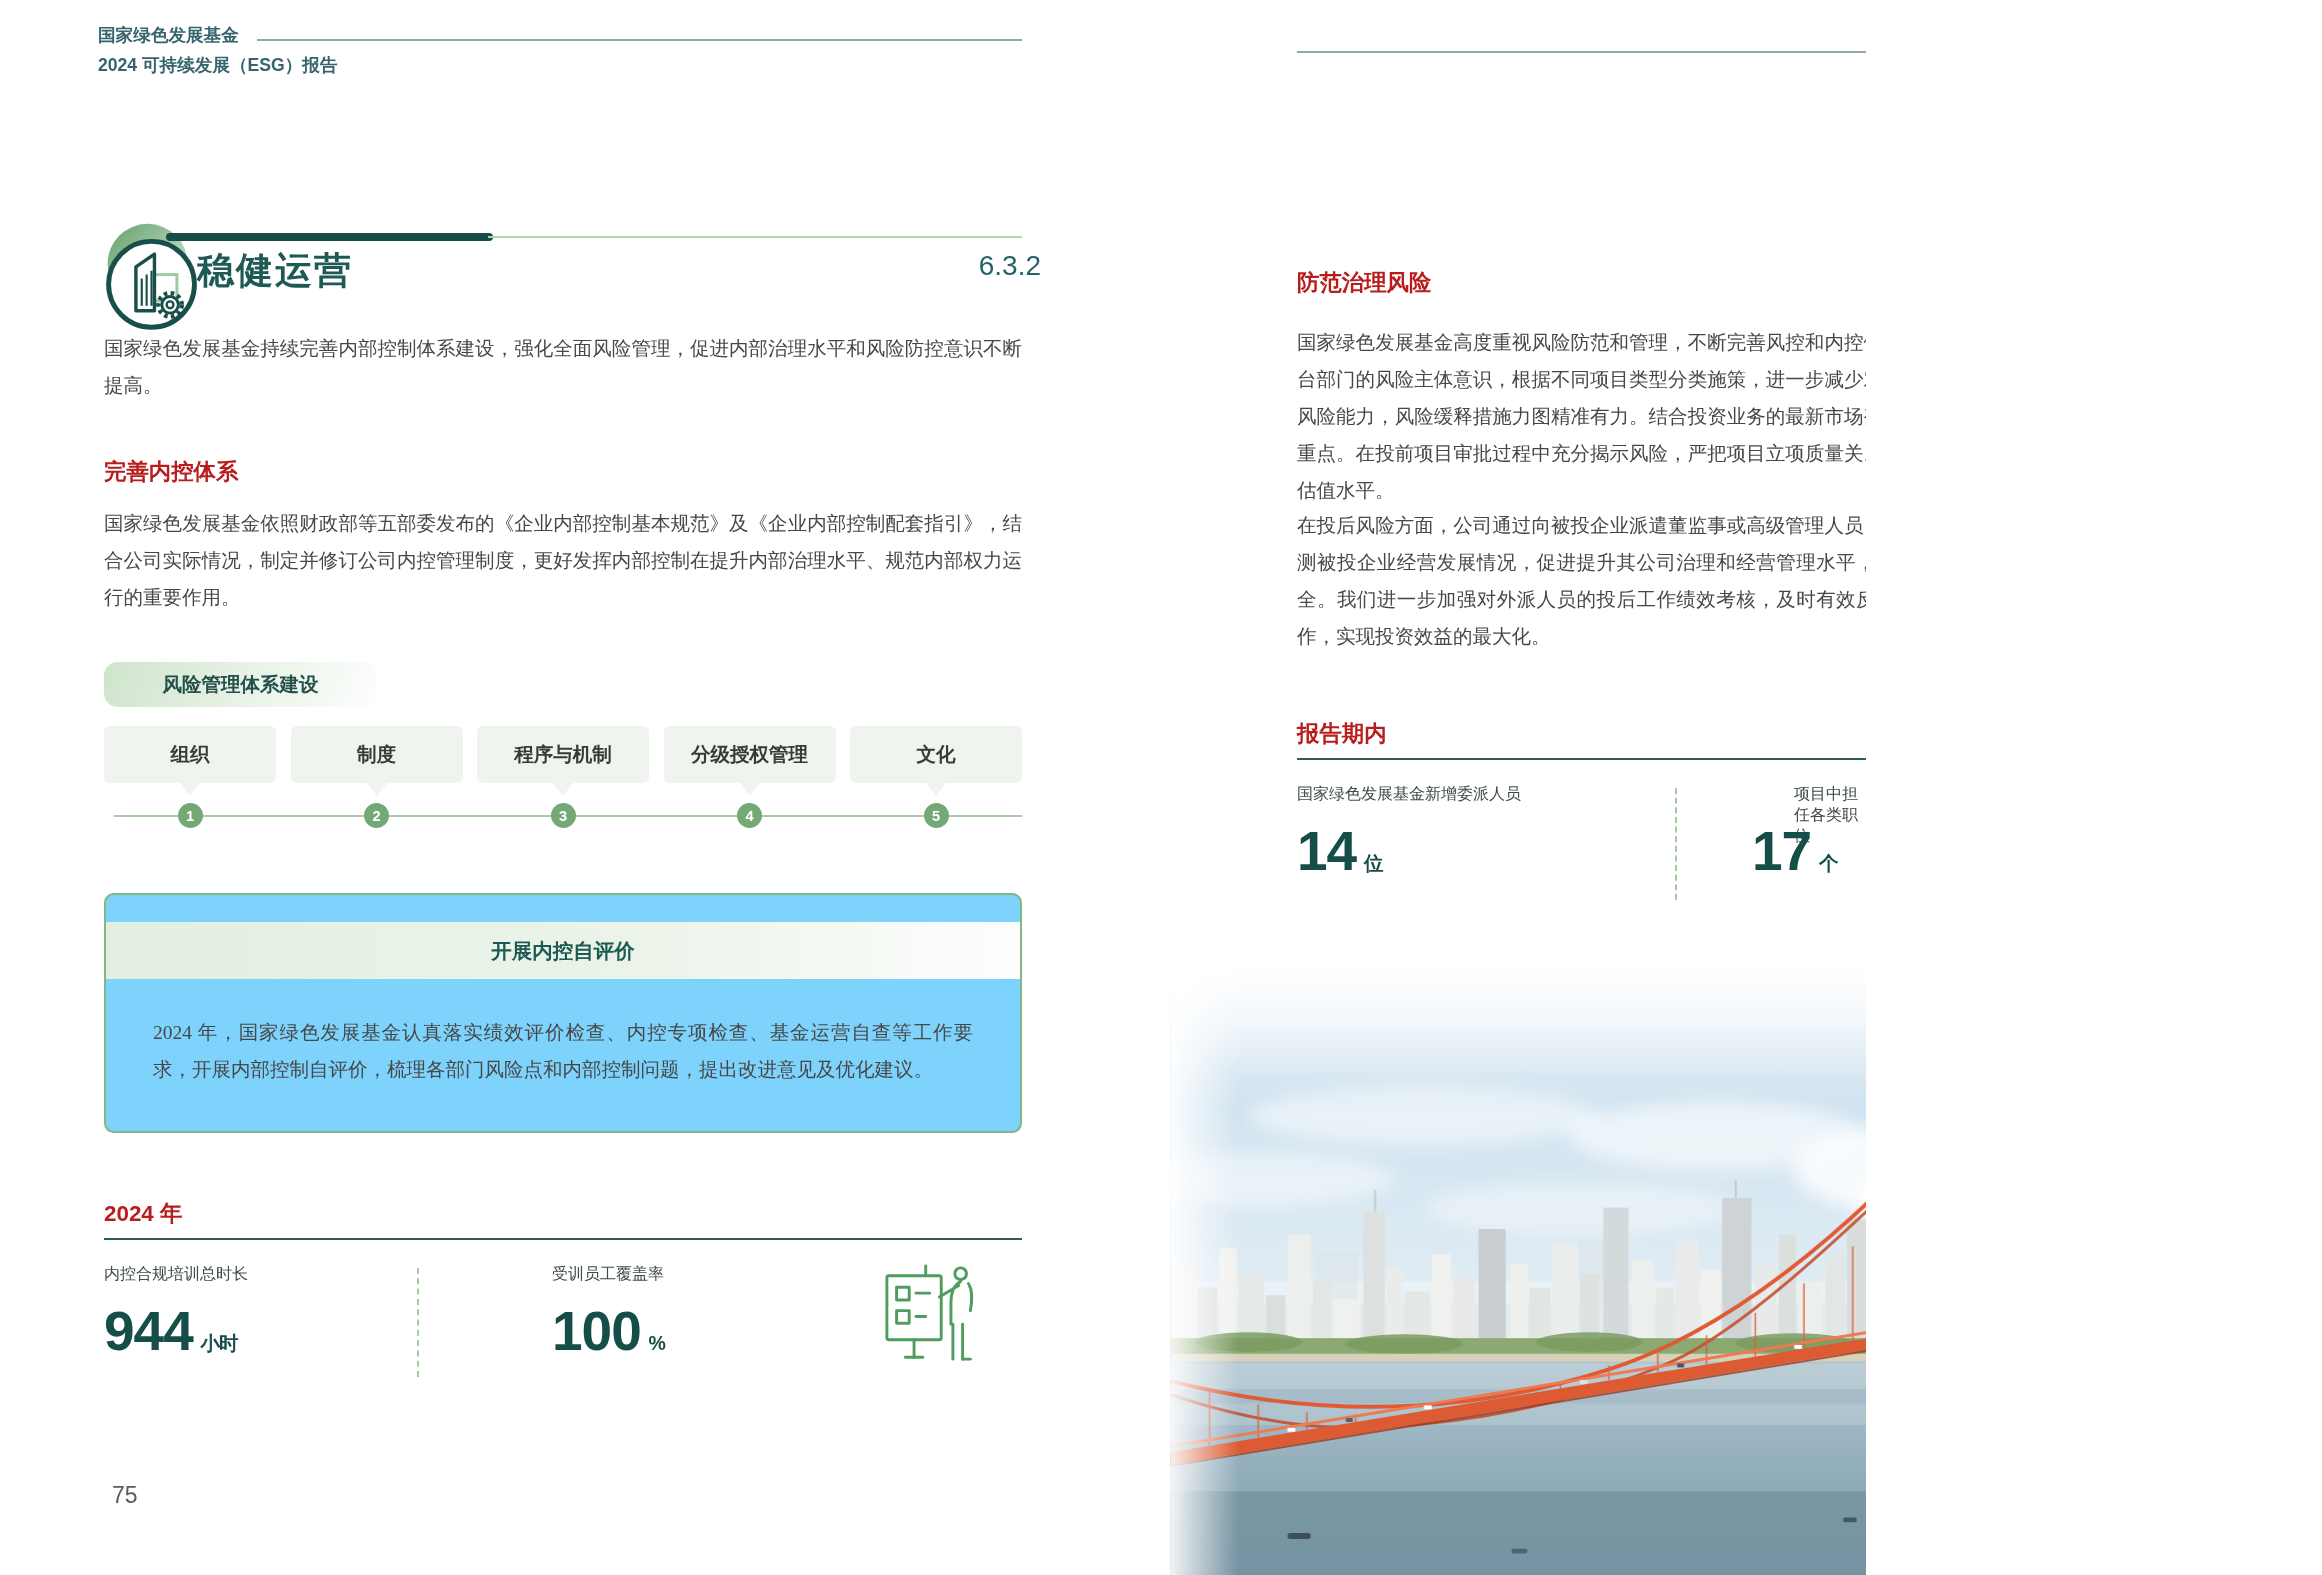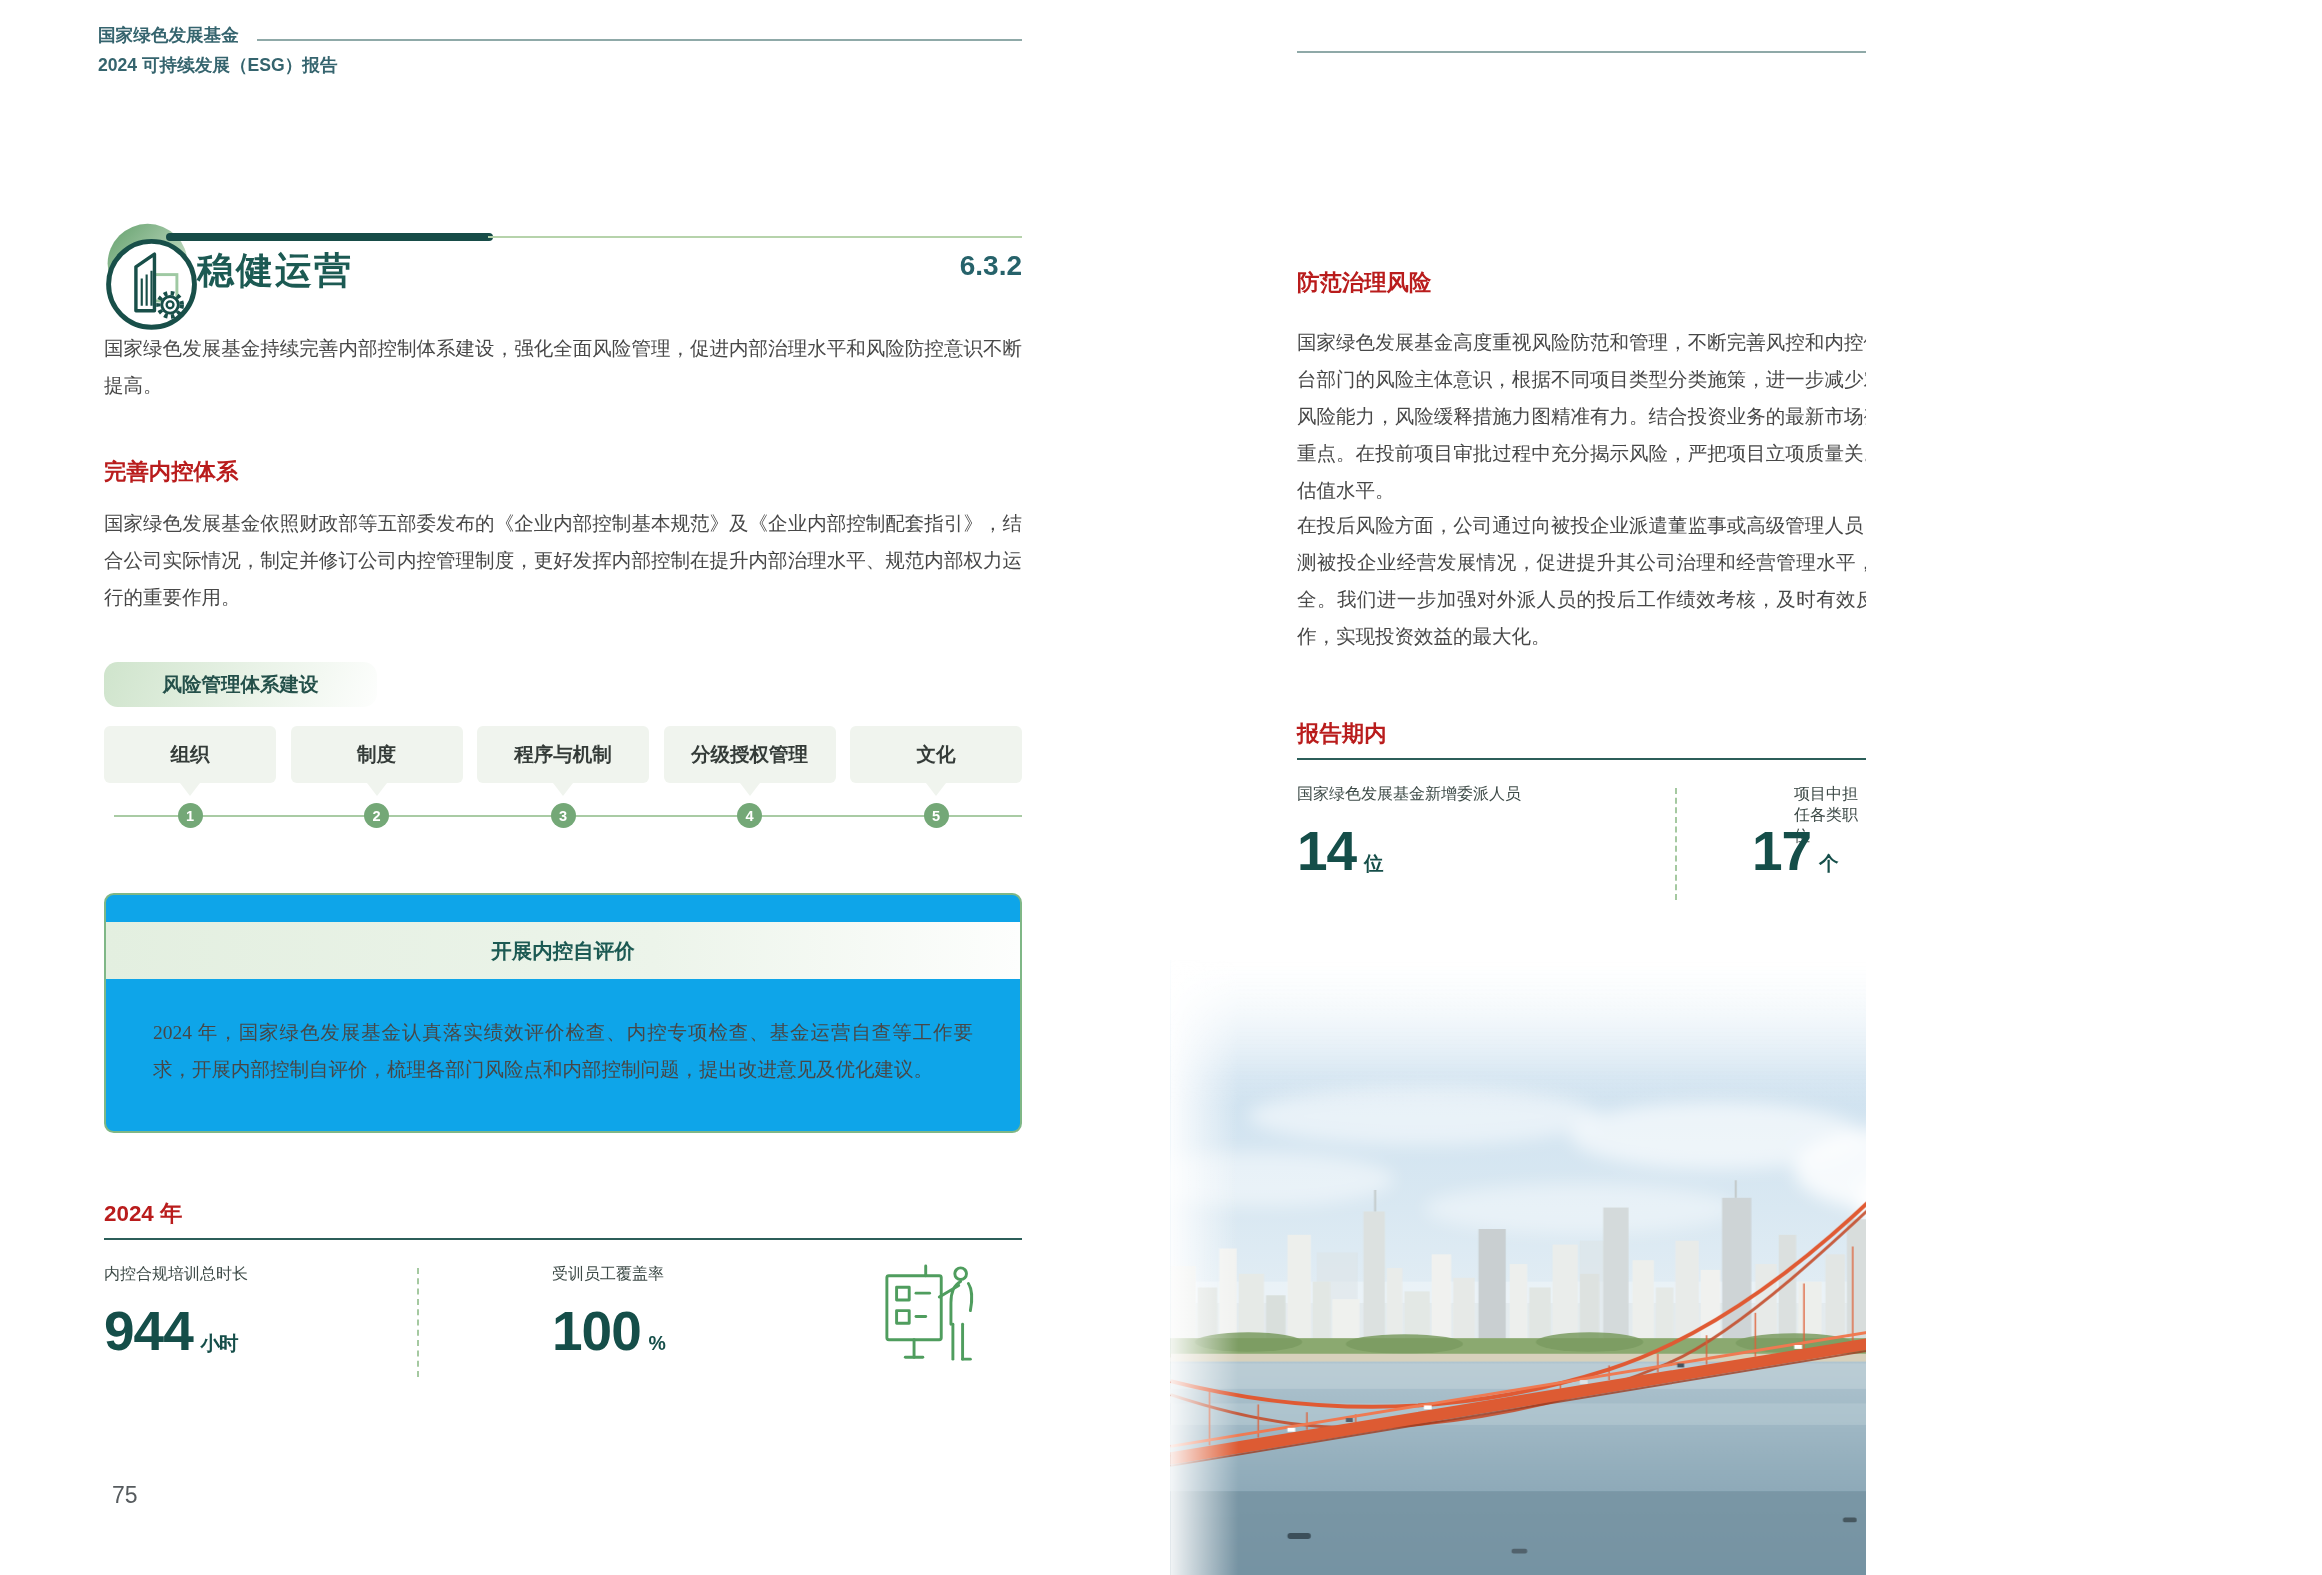"6.3.2" .sec-num { font-weight: bold -> normal; left: 839px -> 858px }
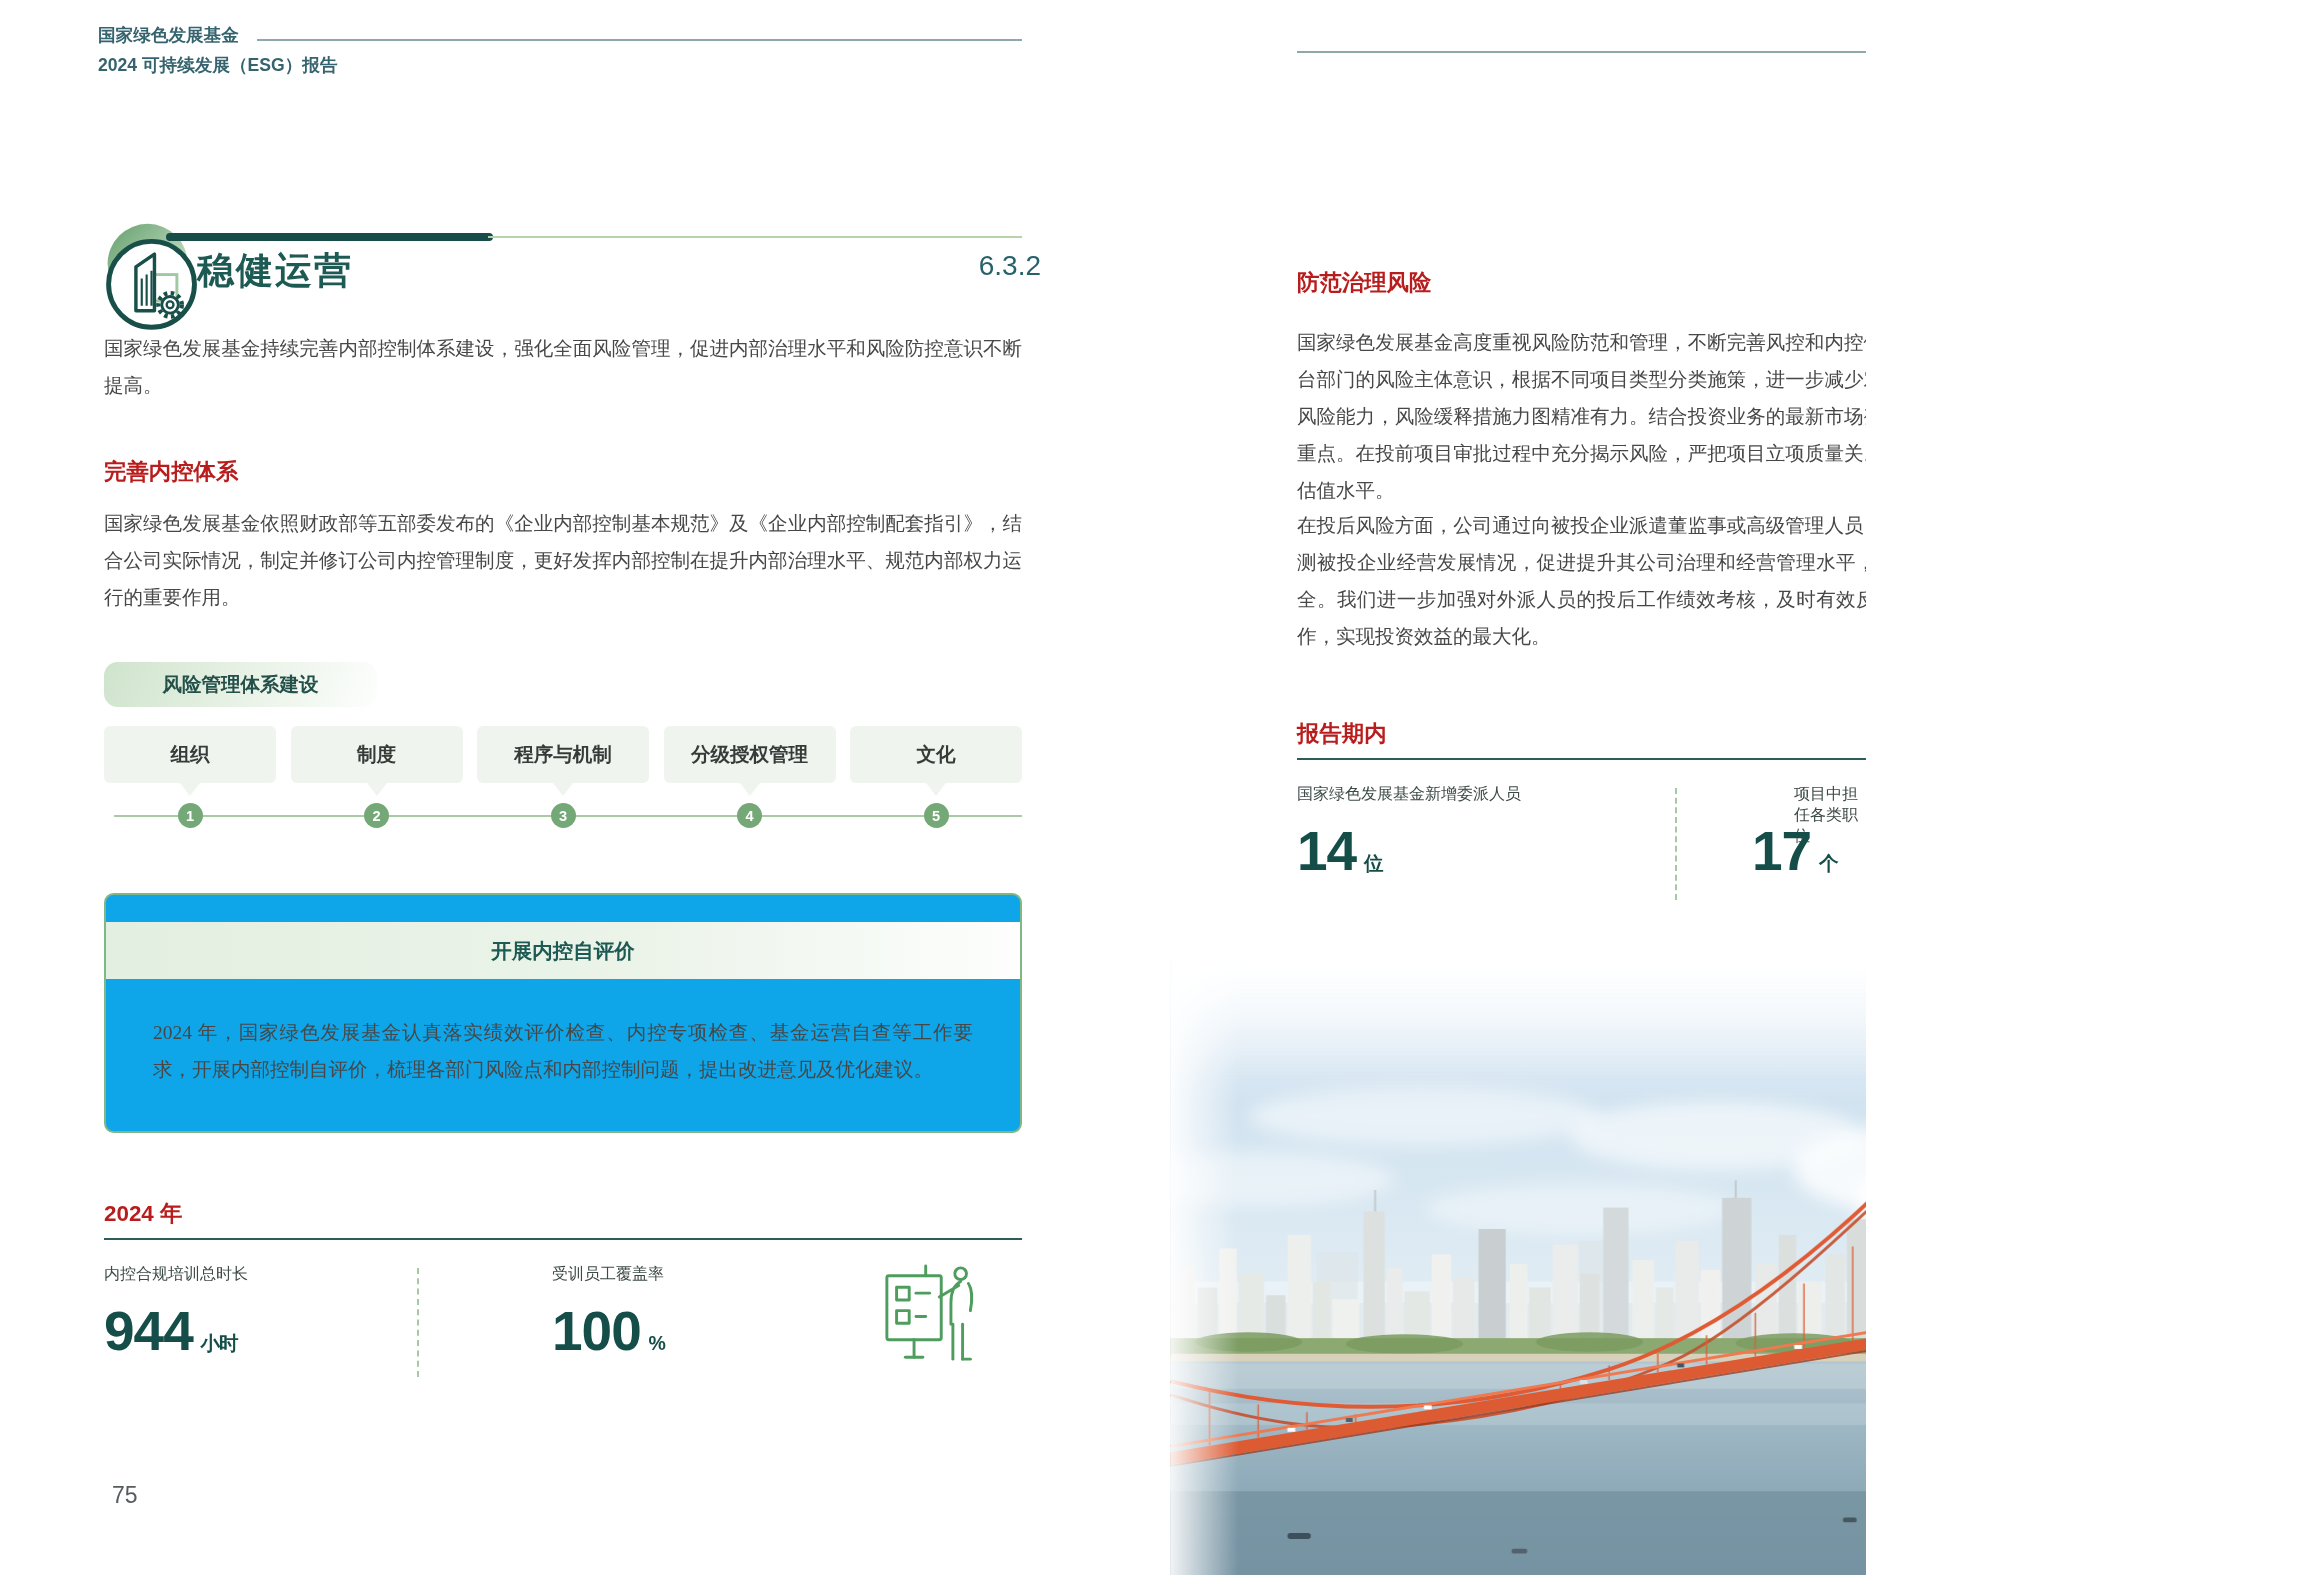"开展内控自评价" .evalbox { background: #0ea5e9 -> #7dd3fc }
